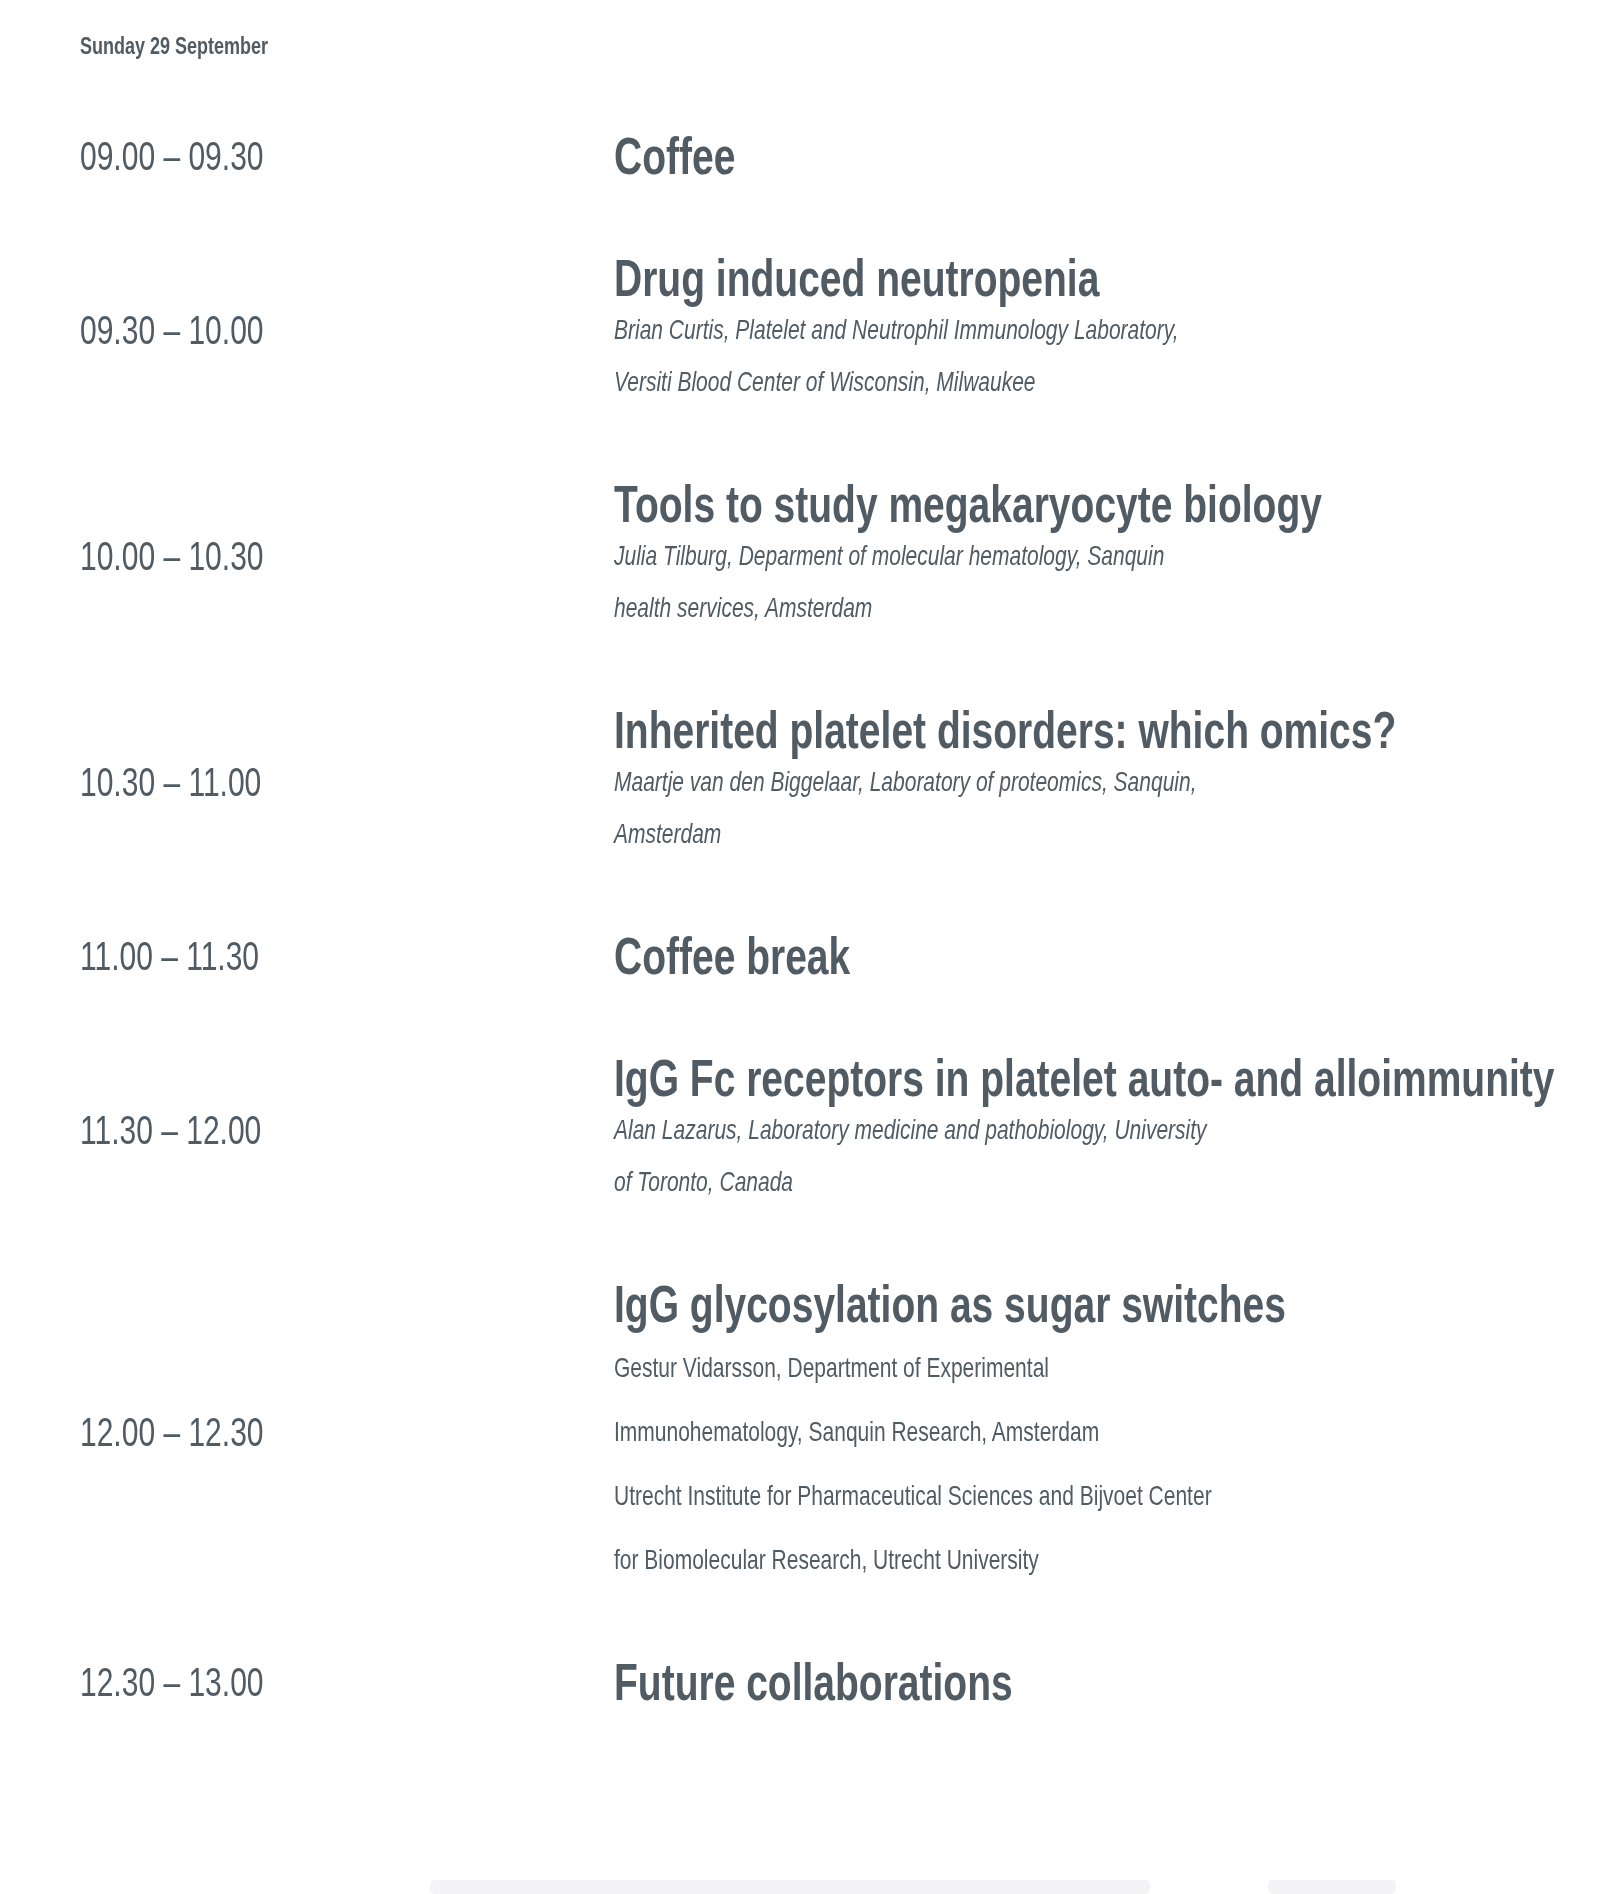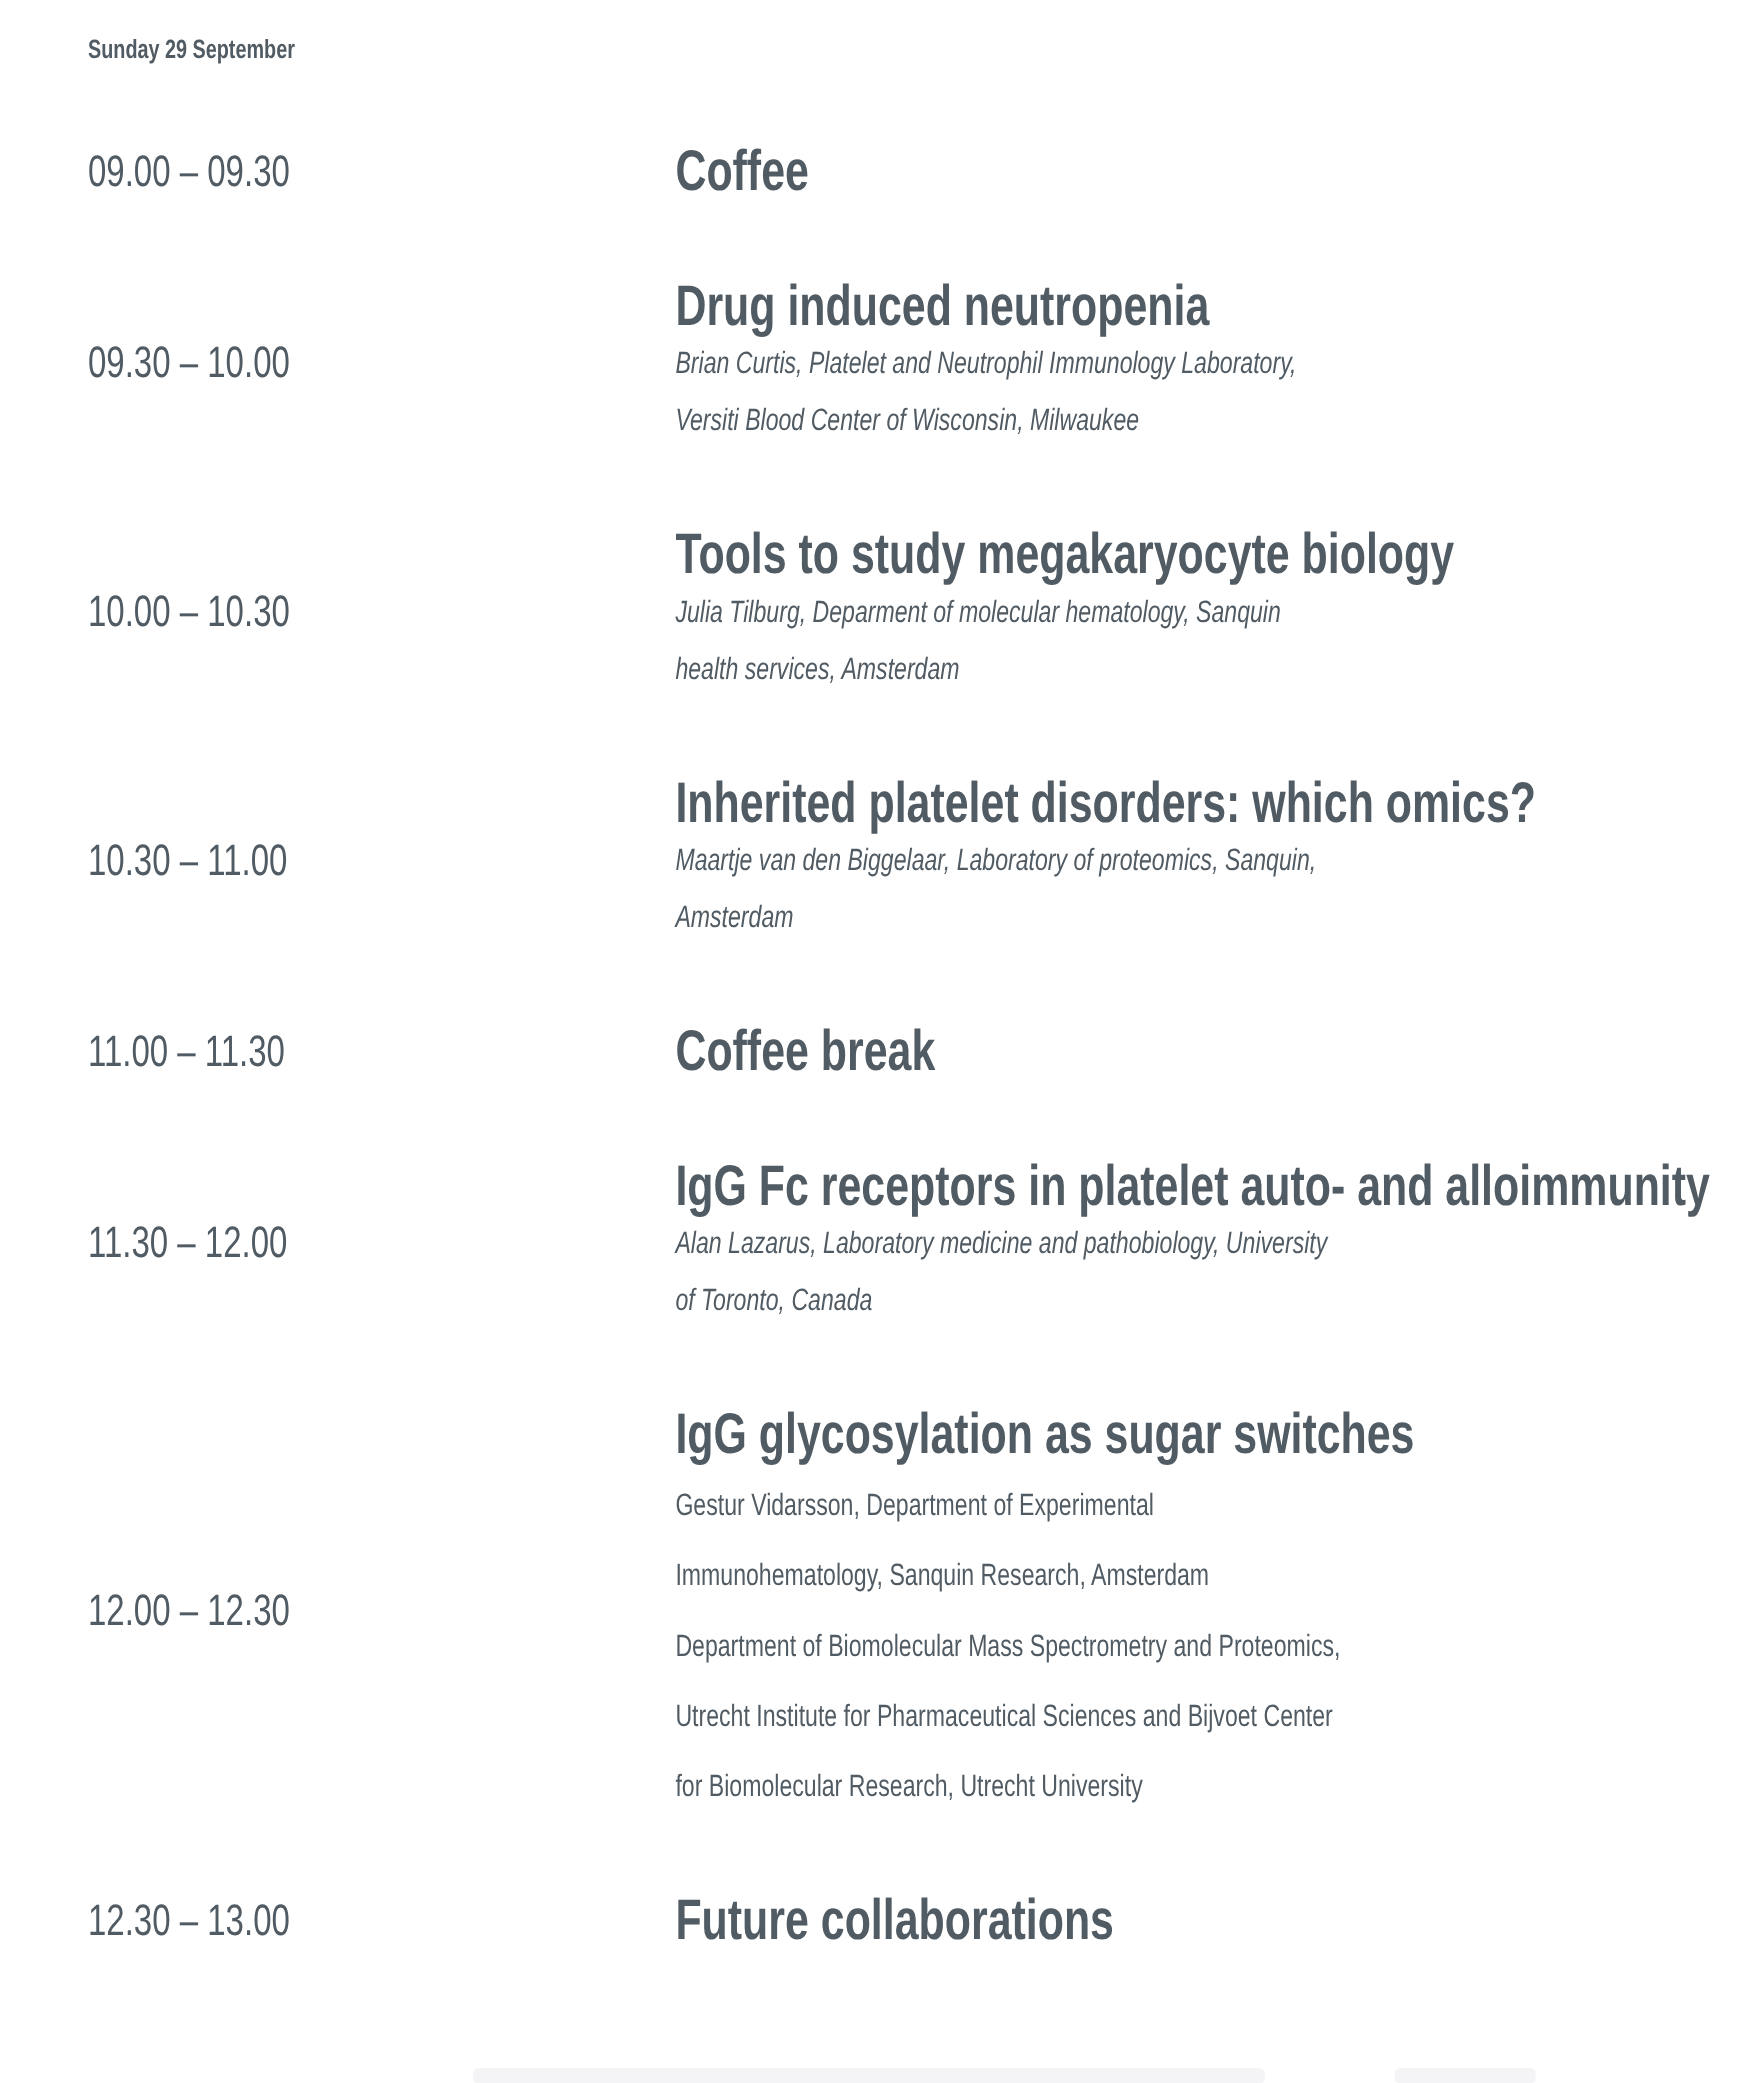"Department of Biomolecular Mass" div.speaker { html: <div><span>Department of Biomolecular Mass Spectrometry and Proteomics,</span></div> -> none }
